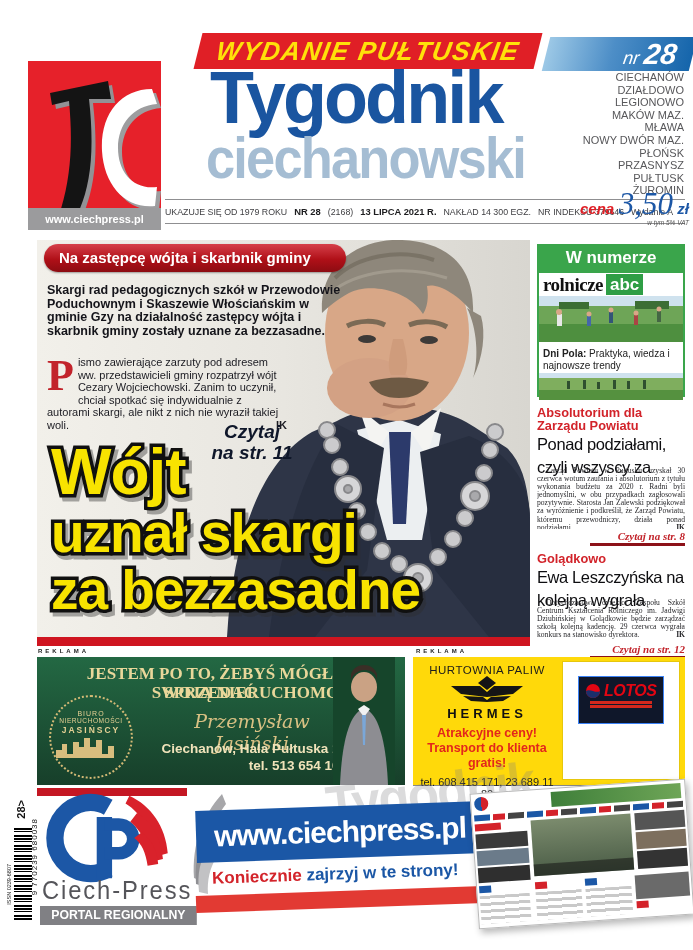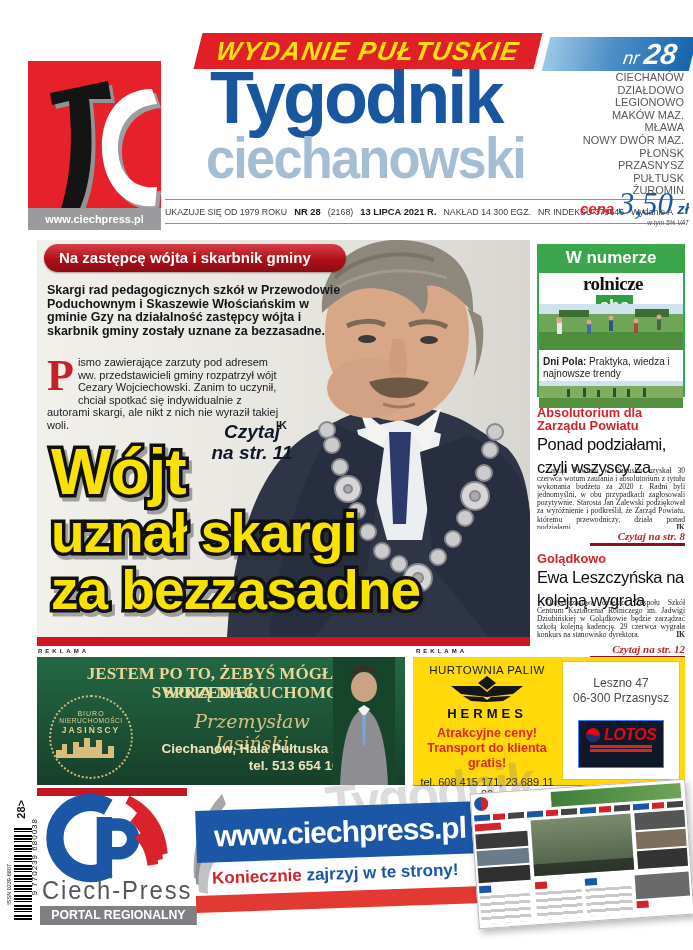"rolnicze" .mag-head { flex-direction: column -> none; height: 31px -> 23px }
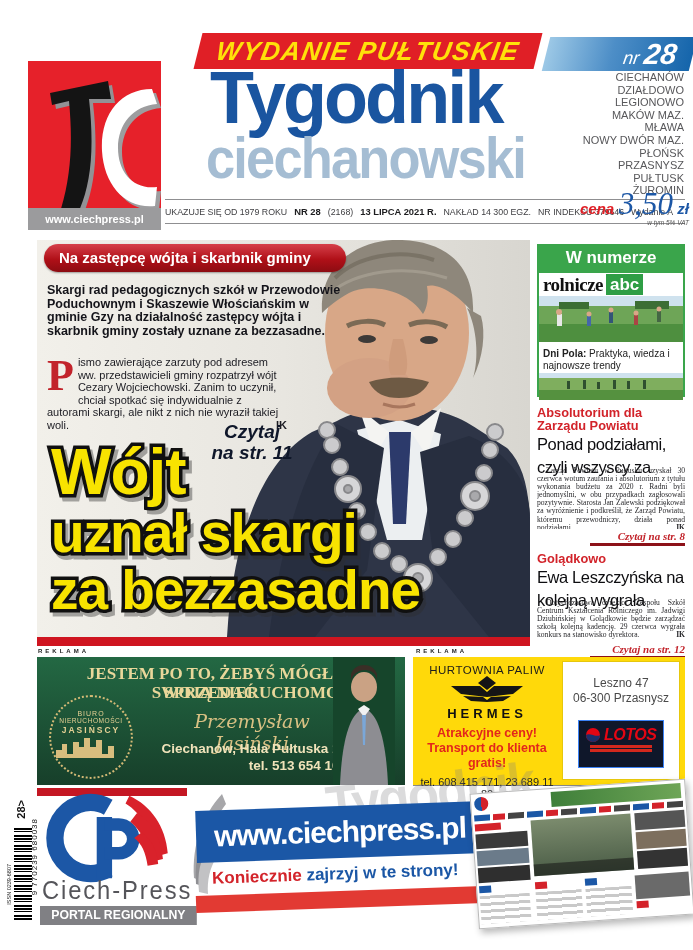"Leszno 47" div.fu-addr { html: <div> <div>Leszno 47</div> <div>06-300 Przasnysz</div> </div> -> none }
